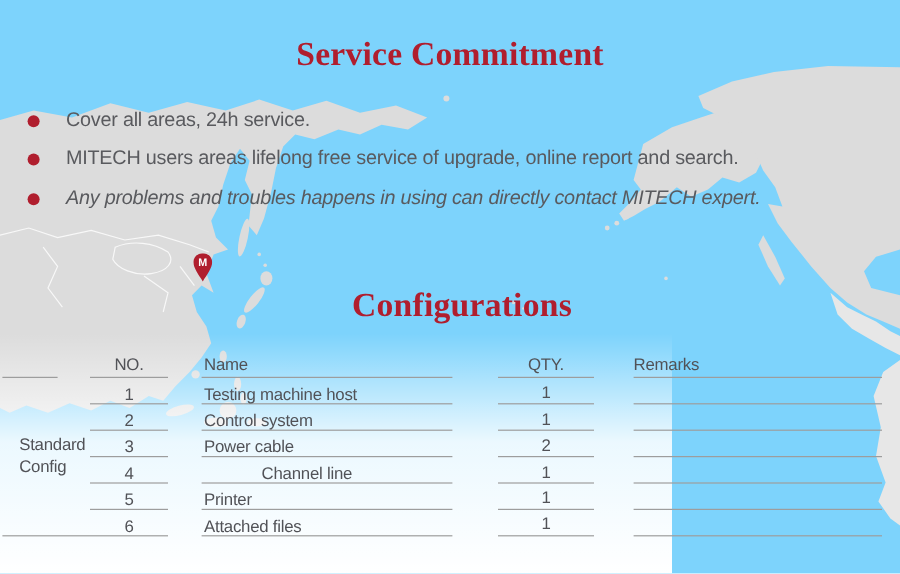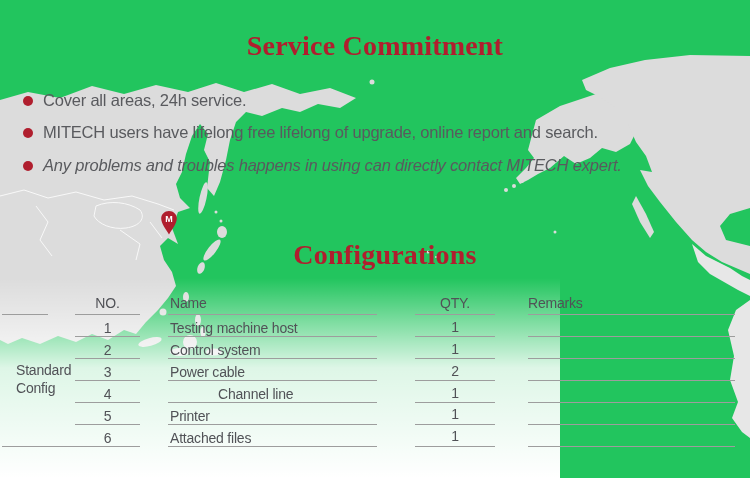"Service Commitment" .stage { background: #22c55e -> #7dd3fc }
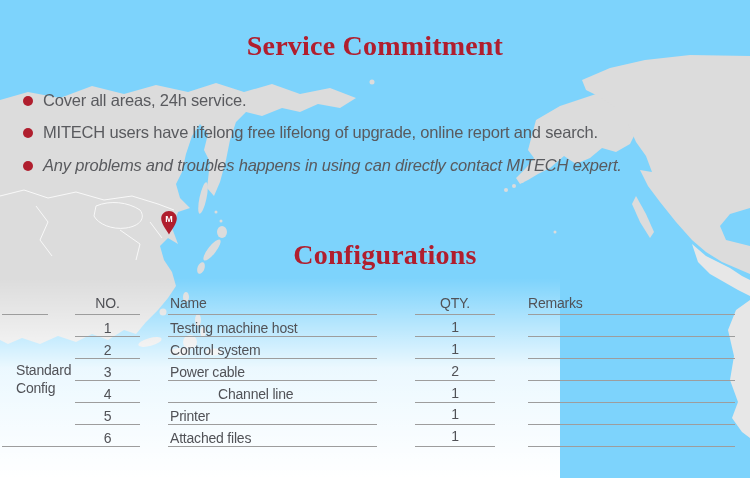"Cover all areas, 24h service." .bullet-text { margin-left: 10px -> 22px }
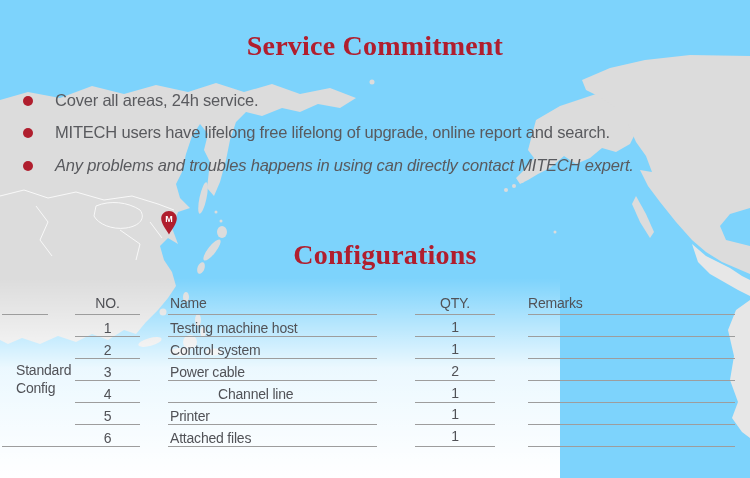"MITECH users have lifelong free" span.bullet-text { text: have lifelong free lifelong -> areas lifelong free service }
